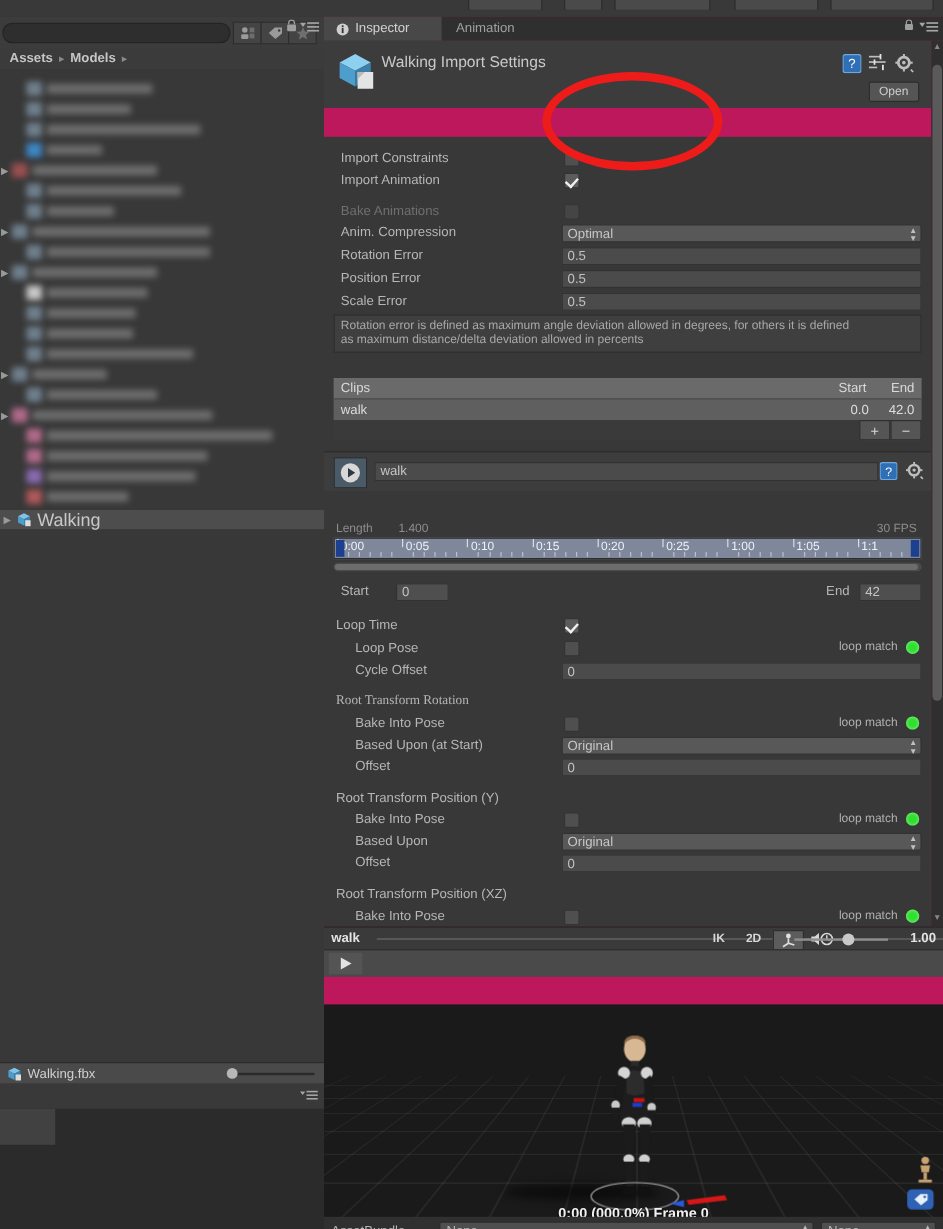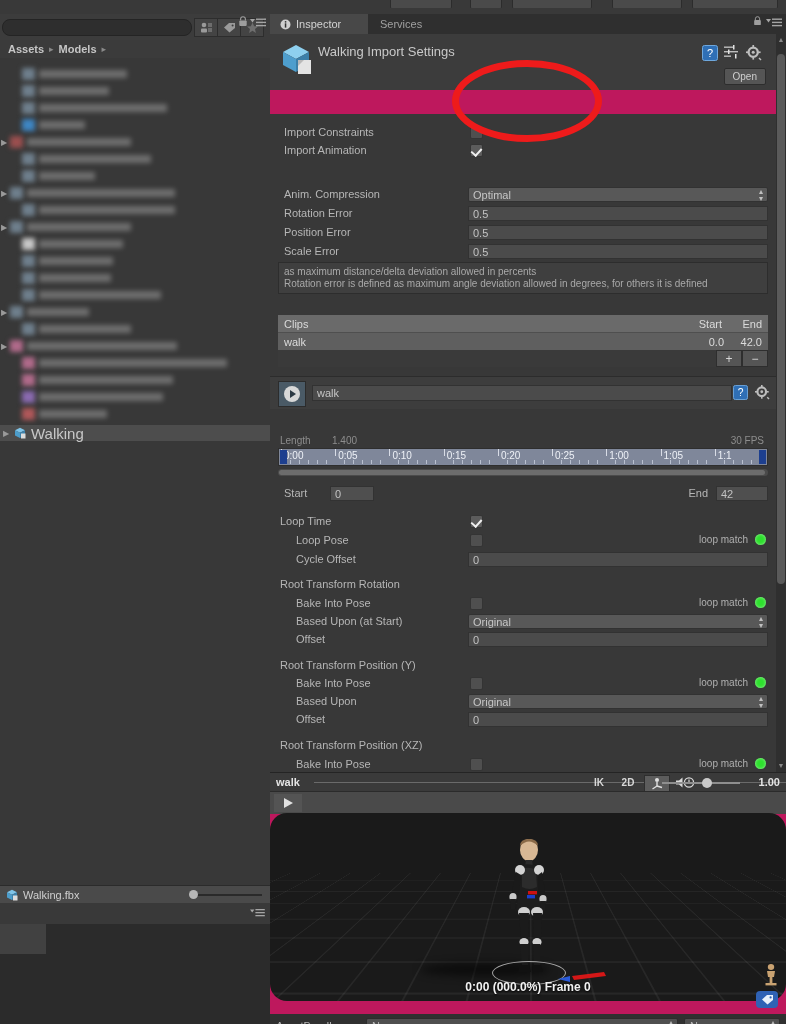"Services" span { text: Services -> Animation }
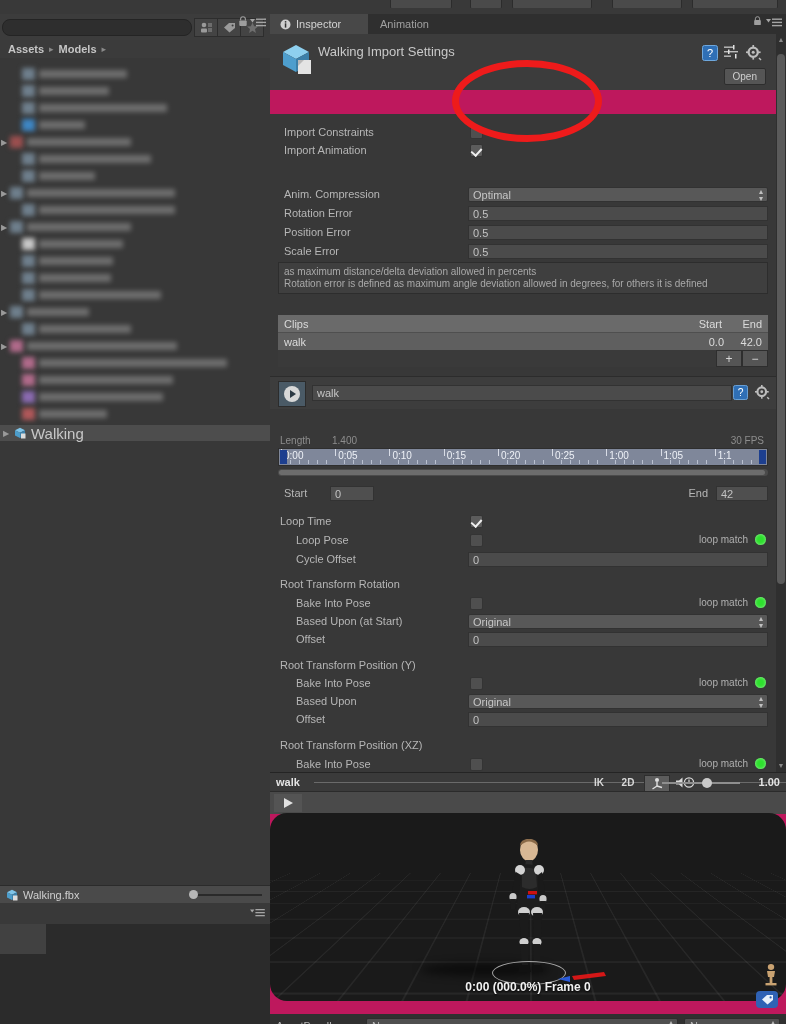"Bake Animations" div.frow { html: none -> <div> <span>Bake Animations</span> <span></span> </div> }
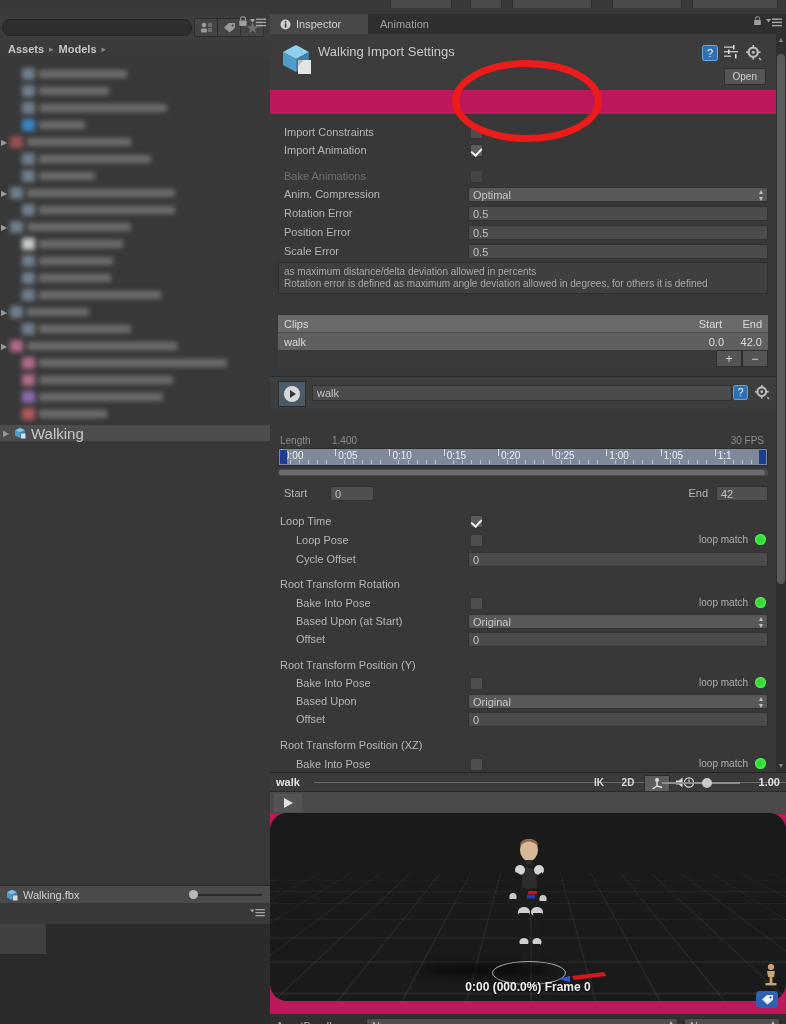"as maximum distance/delta deviation" div { order: before "Rotation error is defined as" -> after "Rotation error is defined as" }
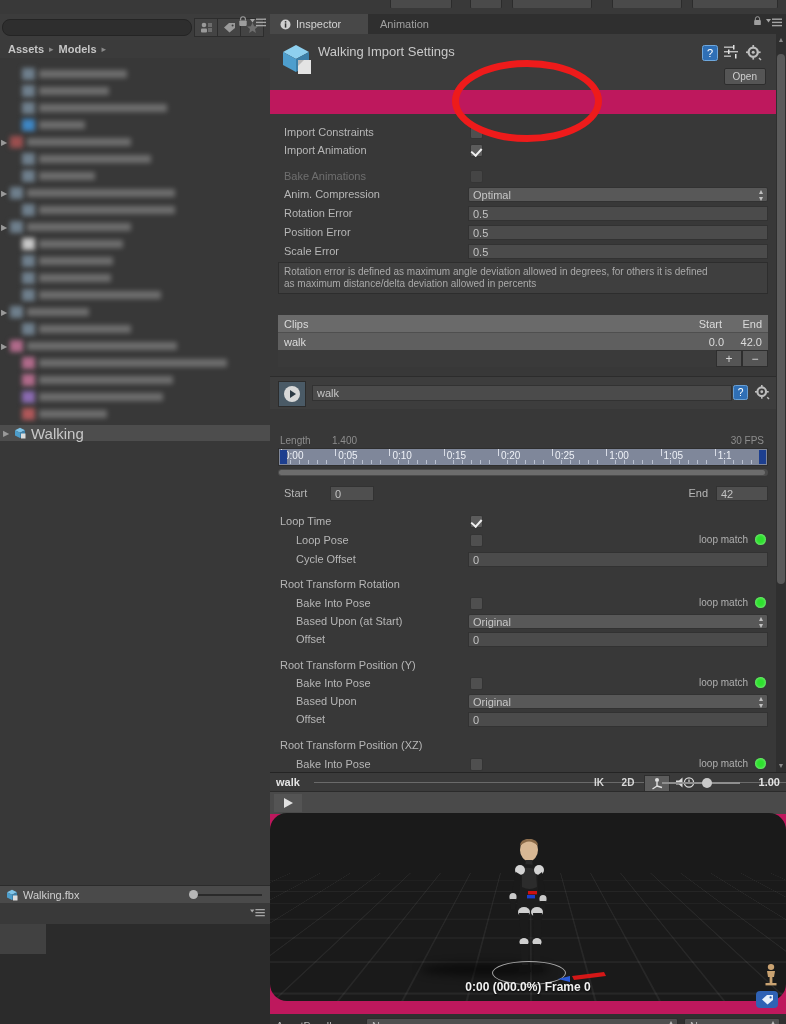"Root Transform Rotation" span.lbl { font-family: none -> Liberation Serif, serif }
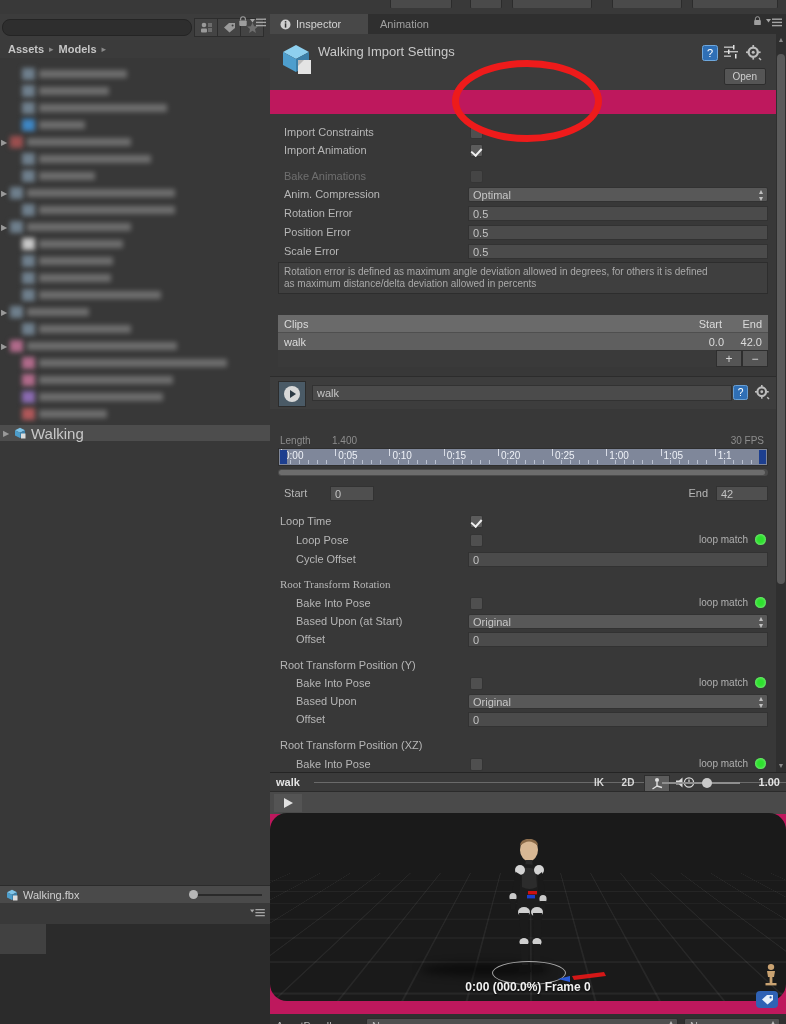"0:00 (000.0%) Frame 0" #viewport { border-radius: 17px -> none; top: 799px -> 823px }
